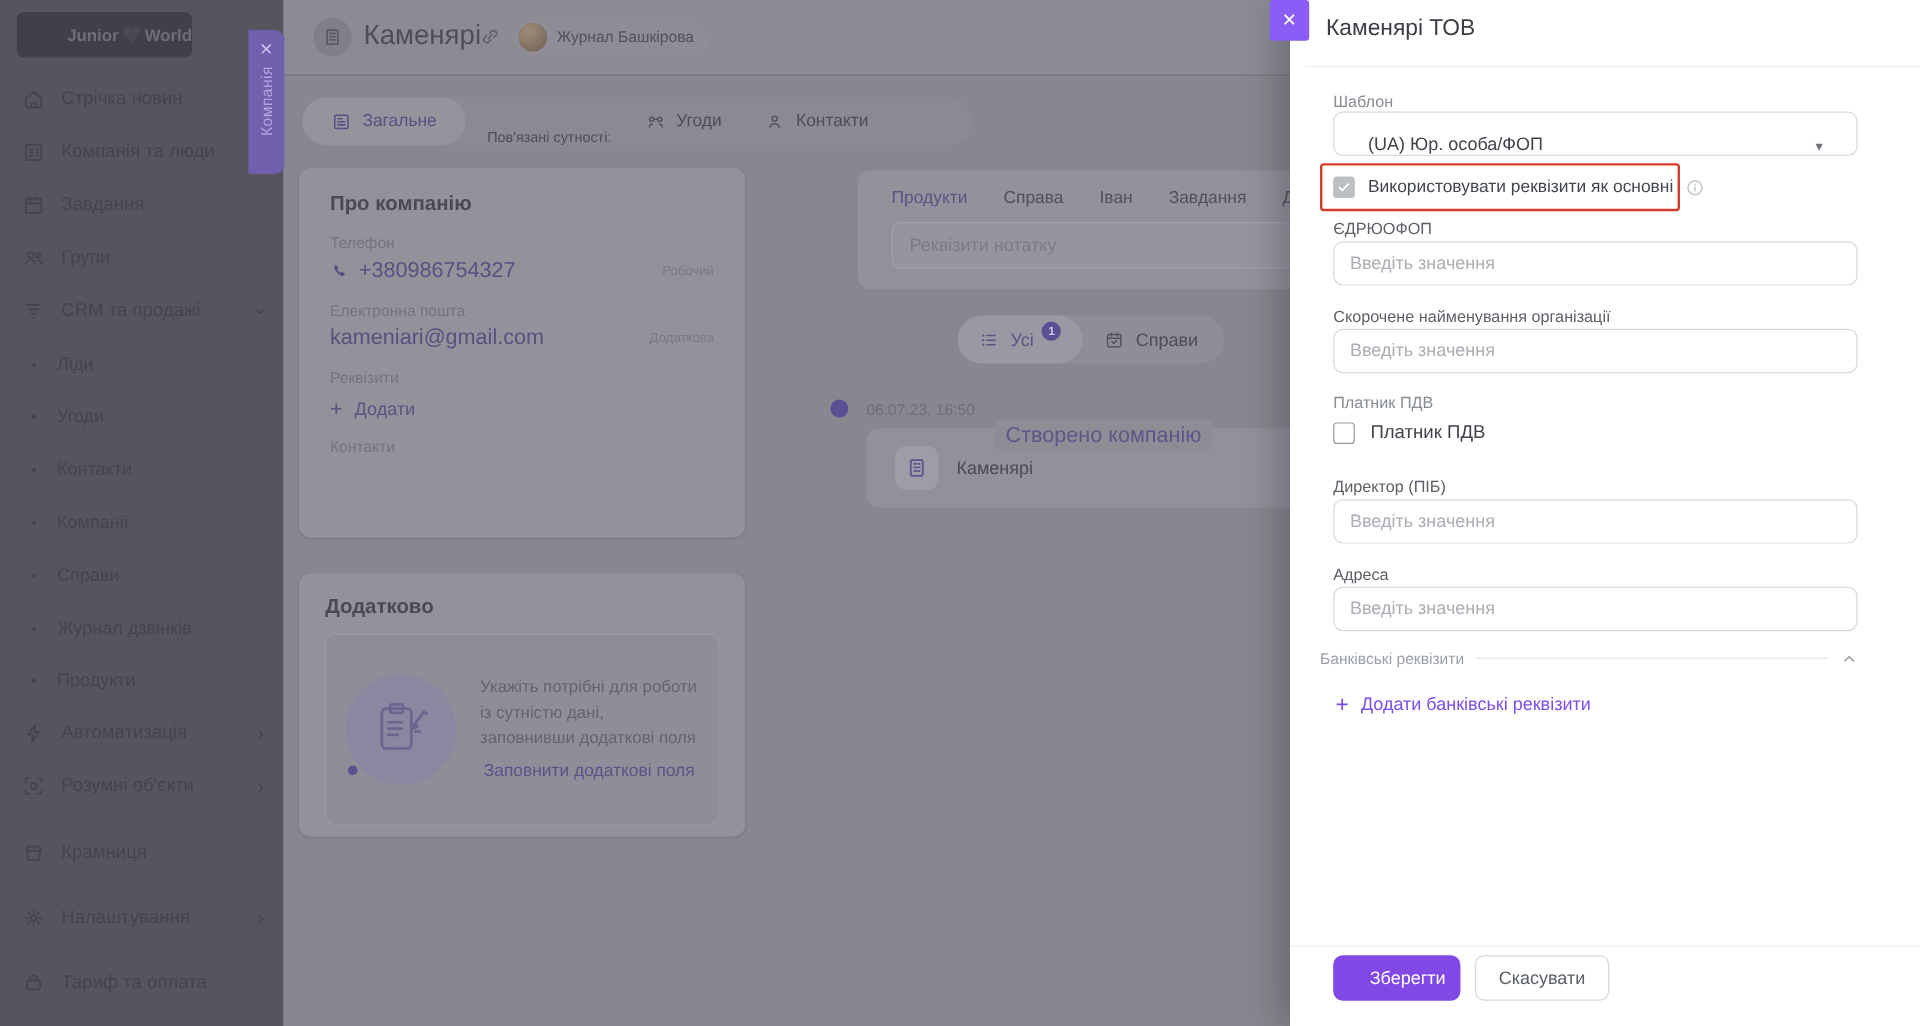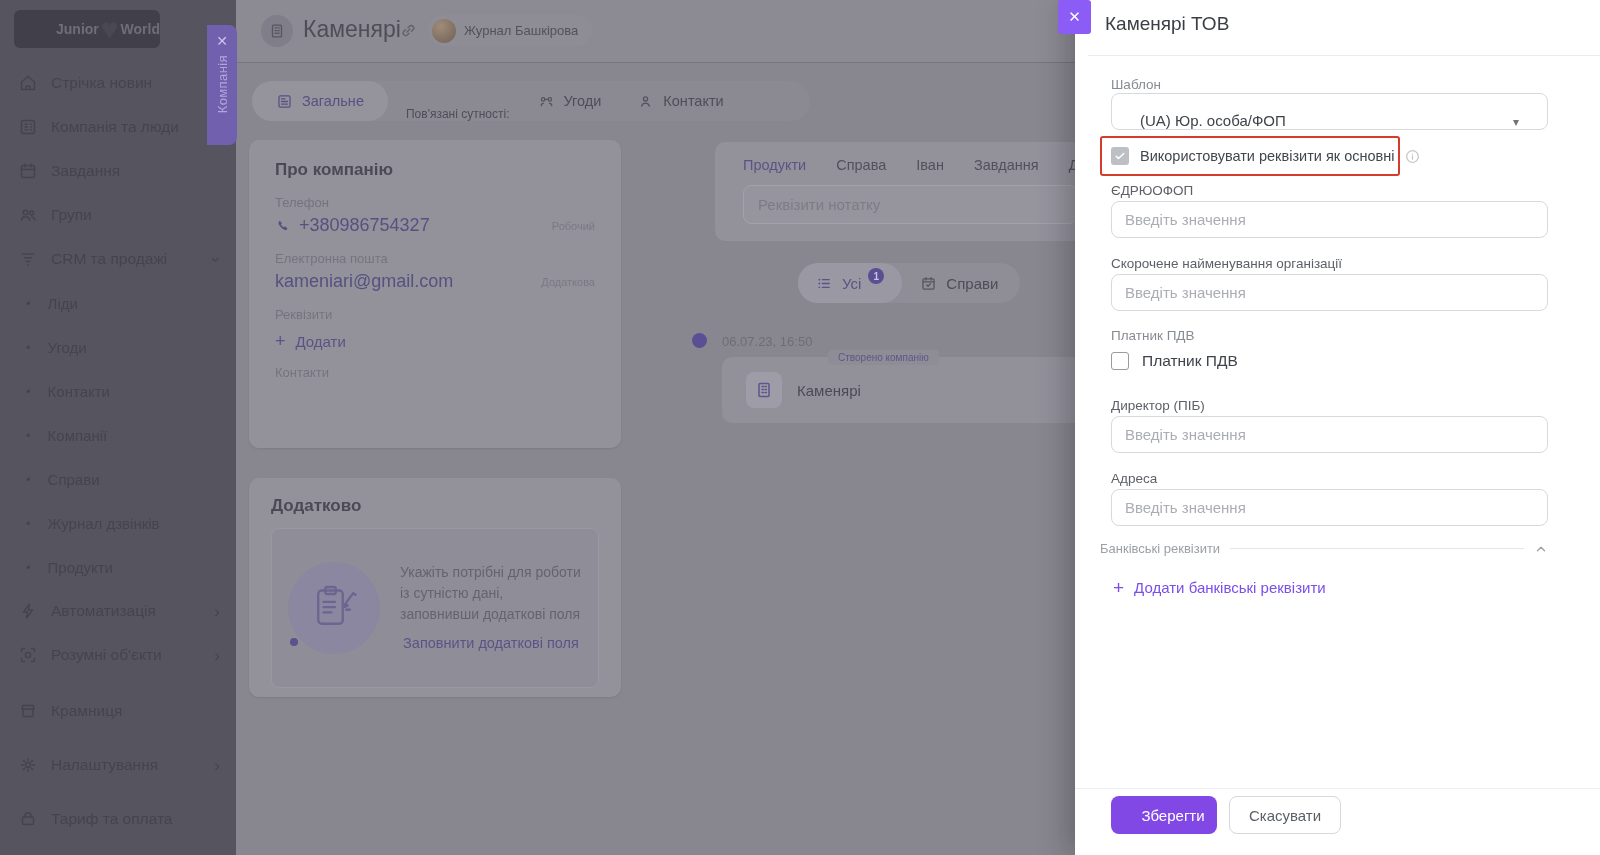"Створено компанію" .tl-tag { font-size: 10px -> 18px }
